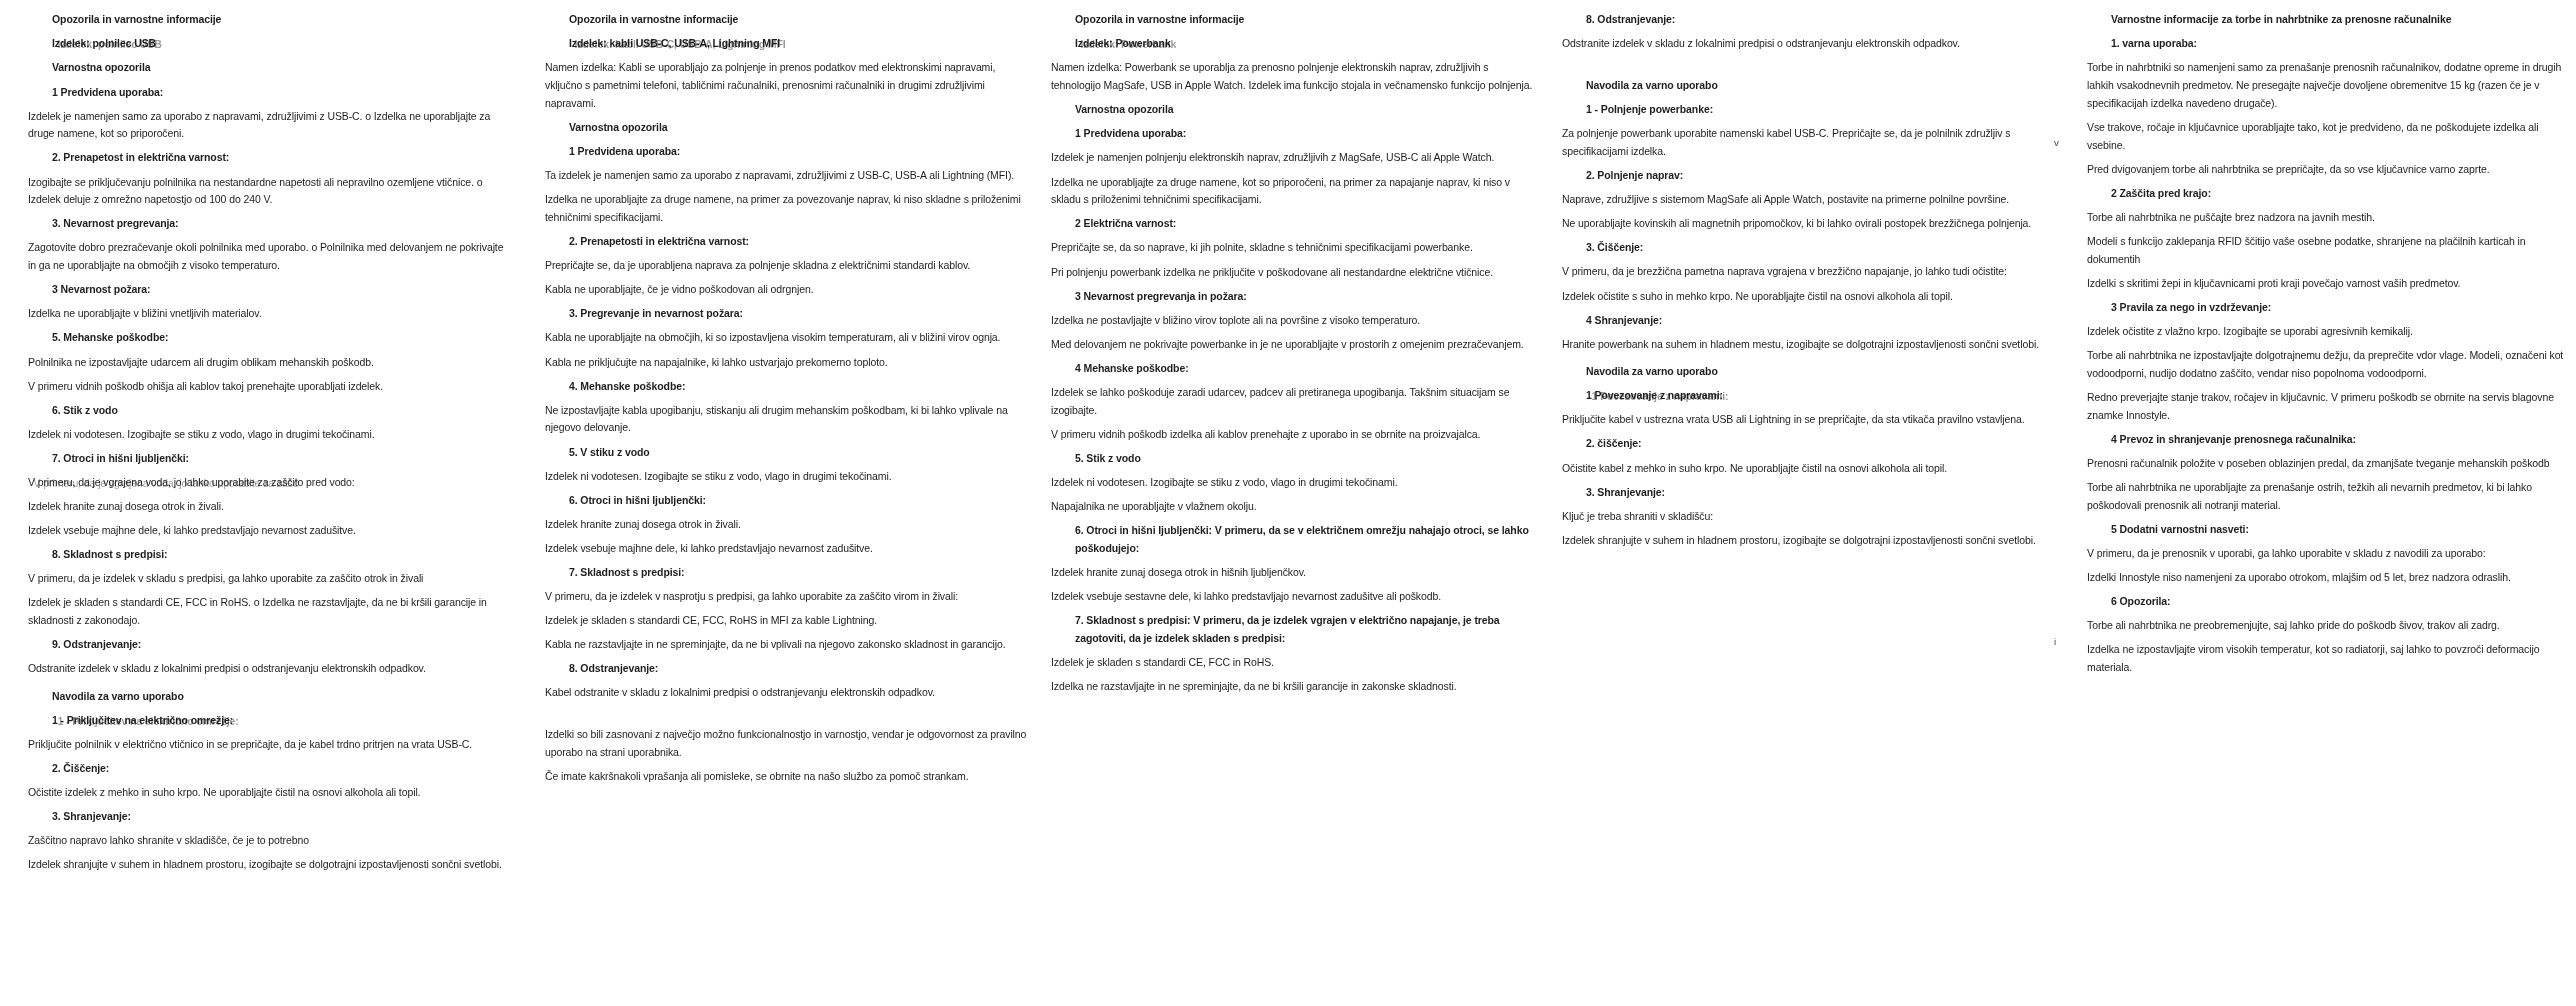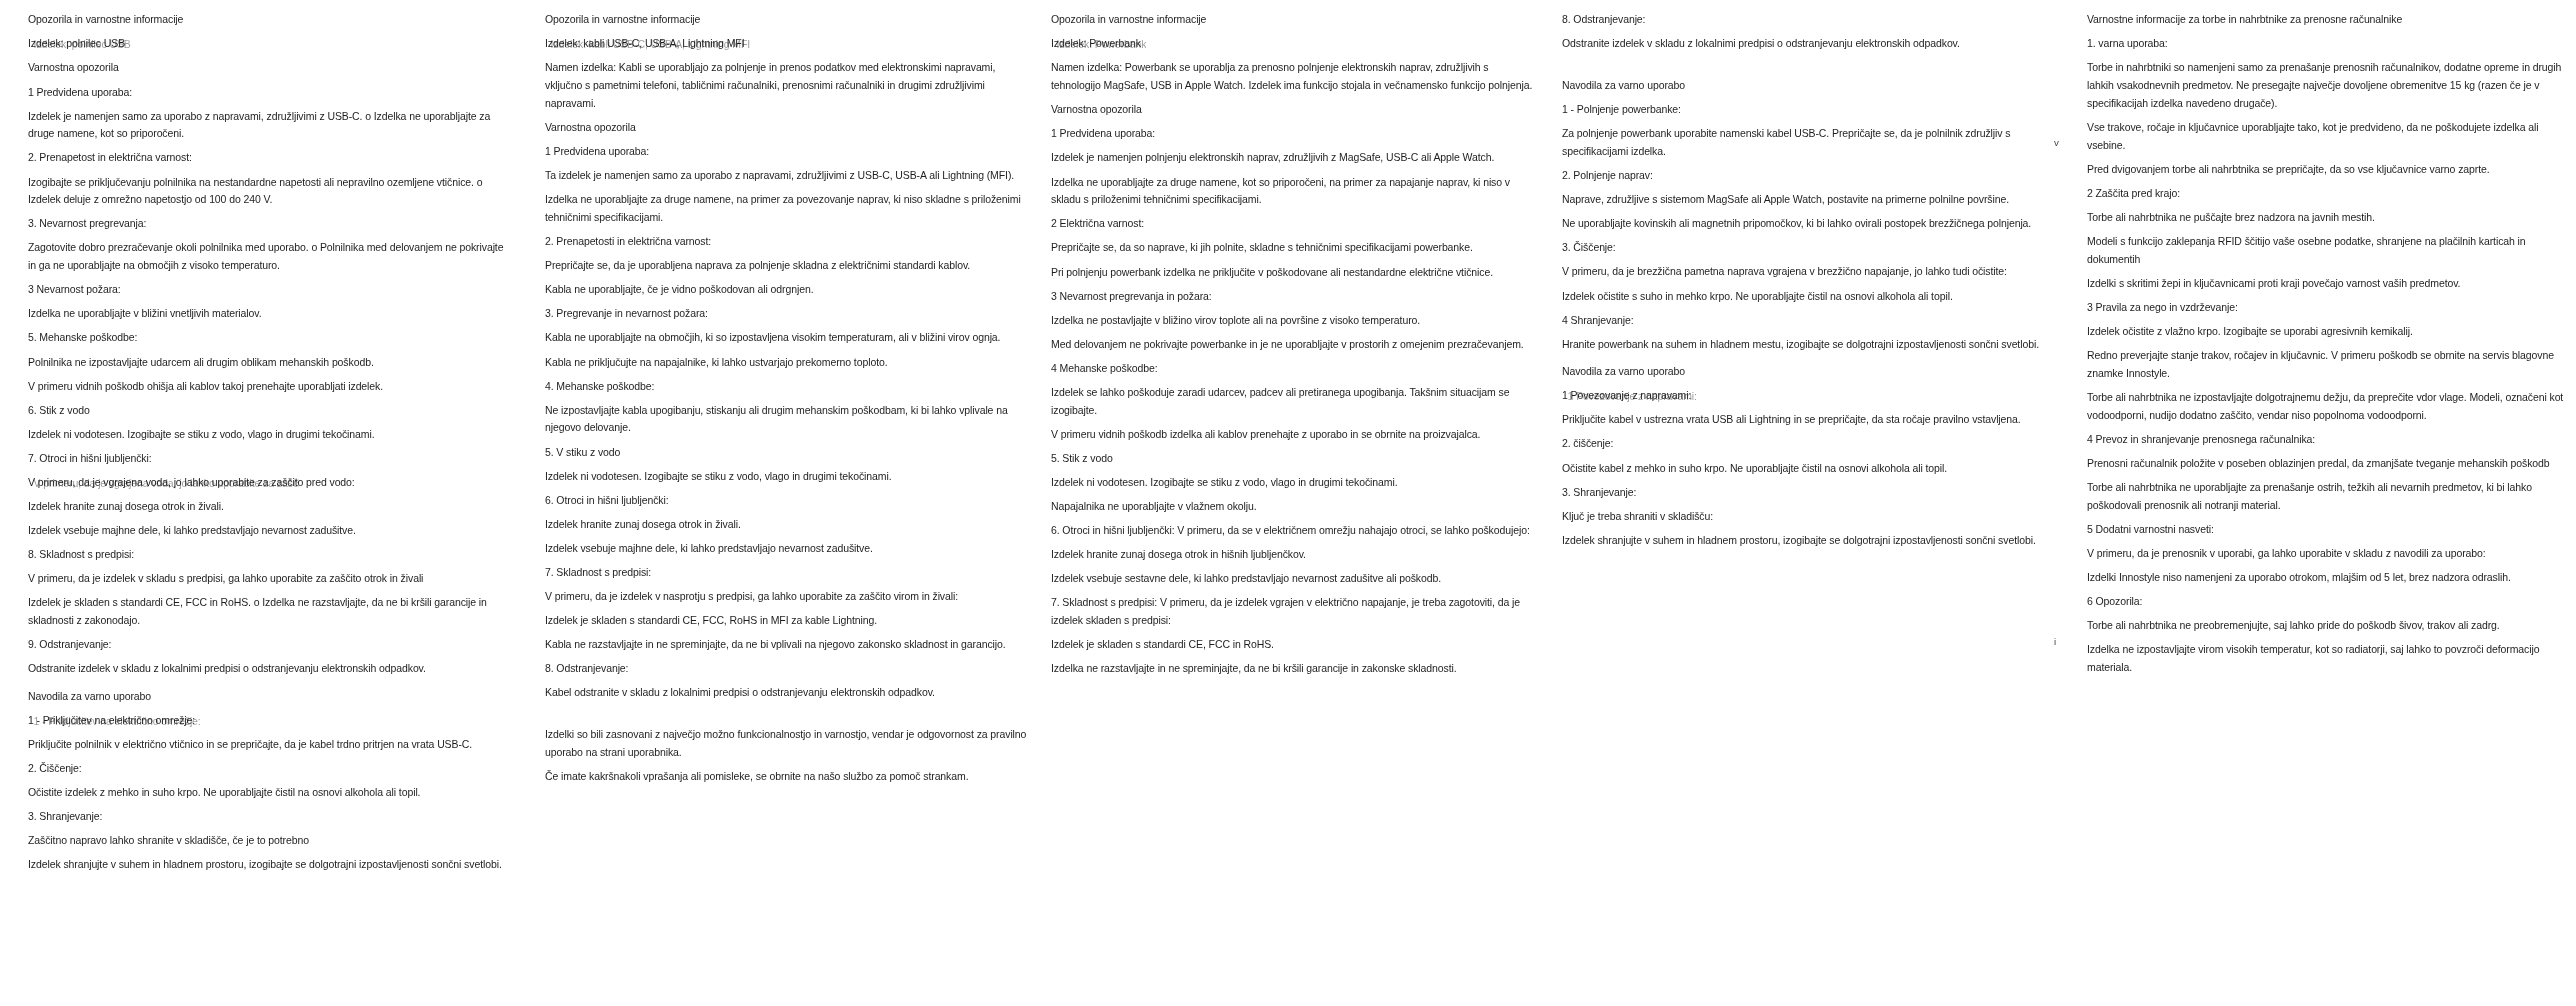"Opozorila in varnostne informacije" .hd { font-weight: 400 -> 700; margin-left: none -> 24px }
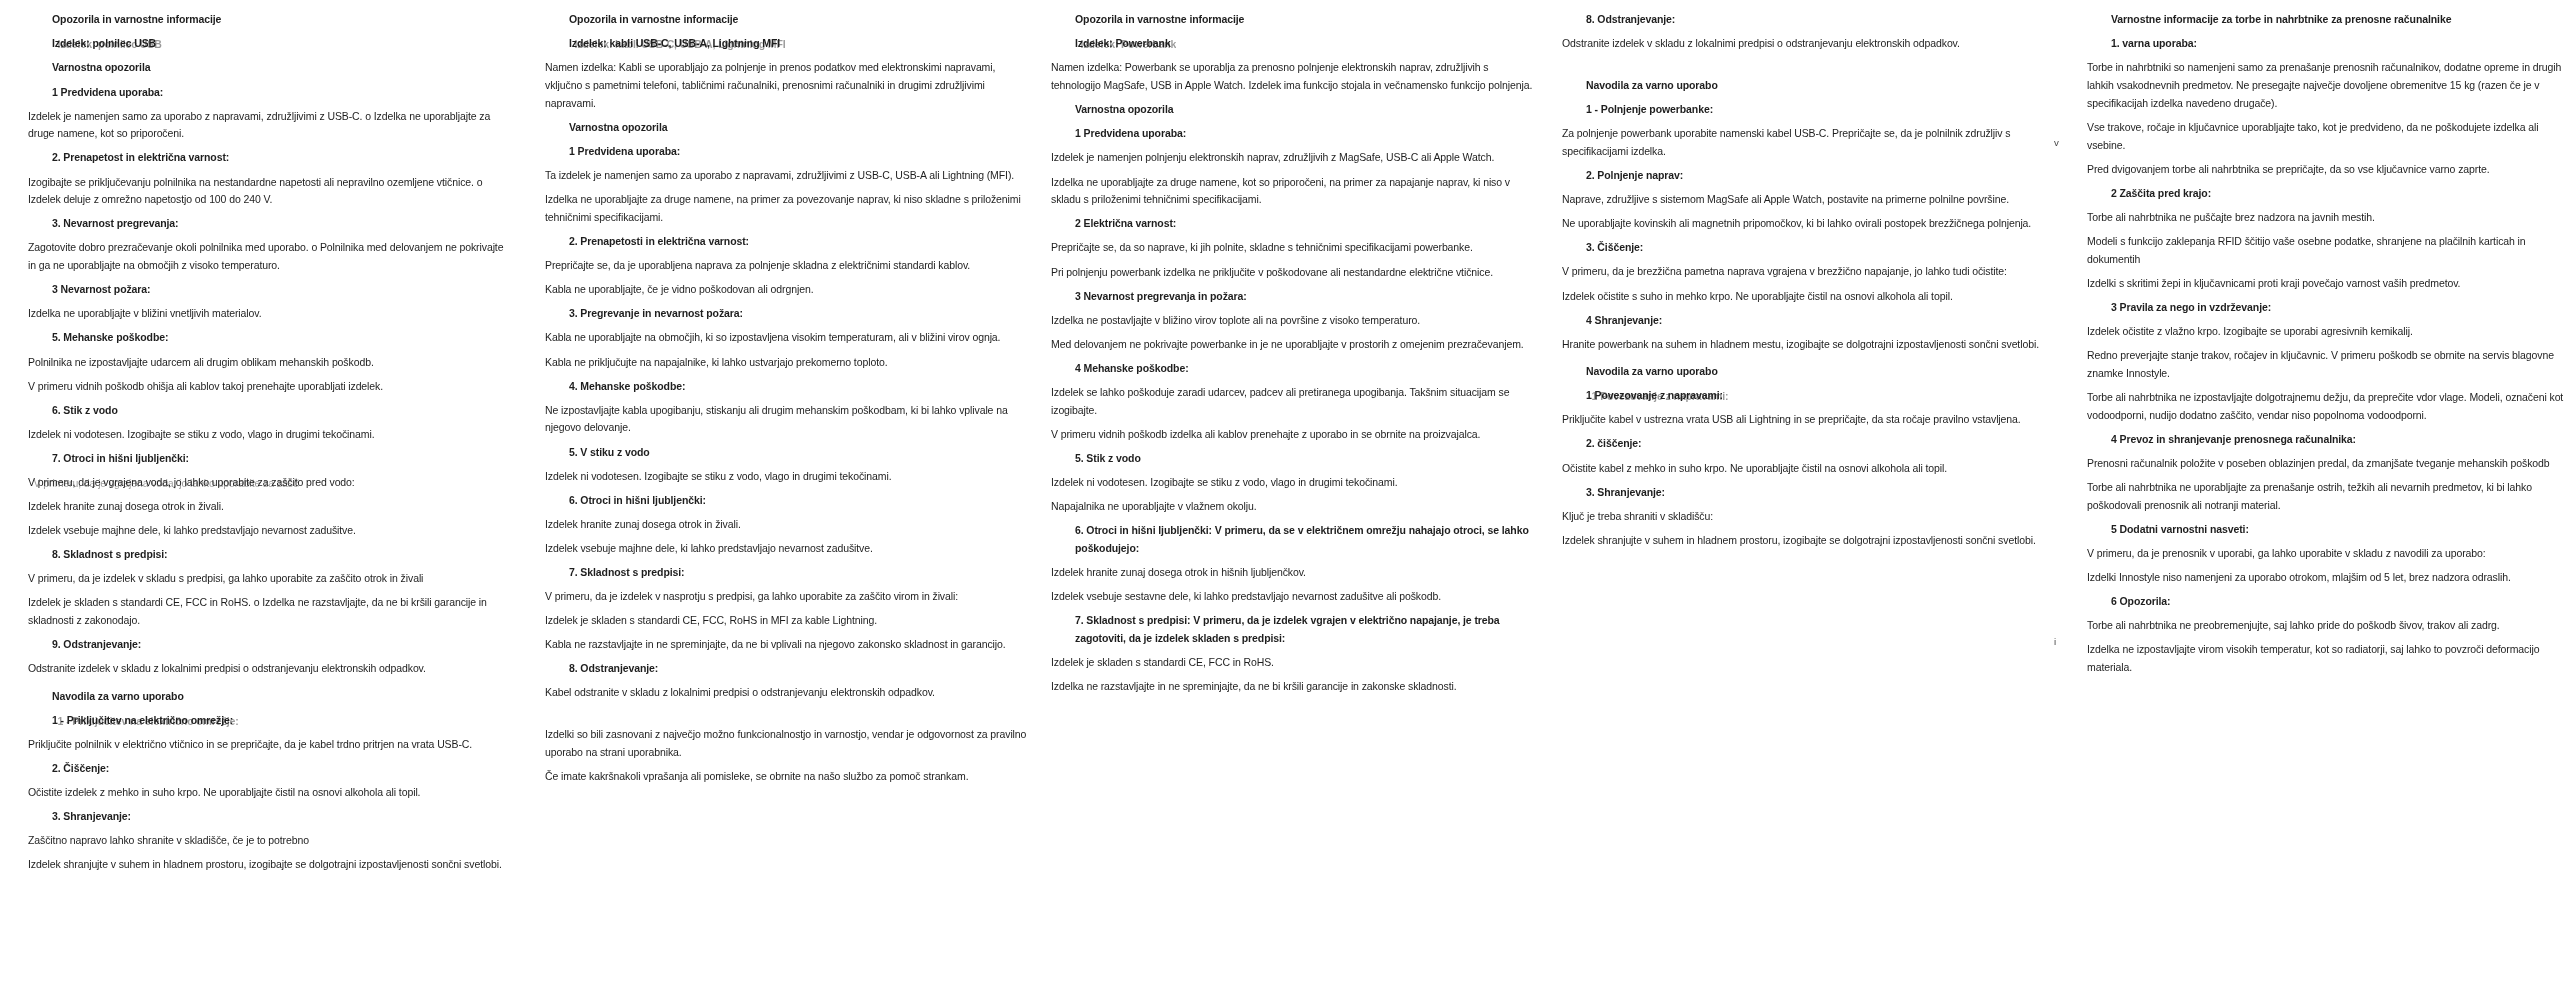"Redno preverjajte stanje trakov, ročajev" div.blk { order: before "Torbe ali nahrbtnika ne izpostavljajte" -> after "Torbe ali nahrbtnika ne izpostavljajte" }
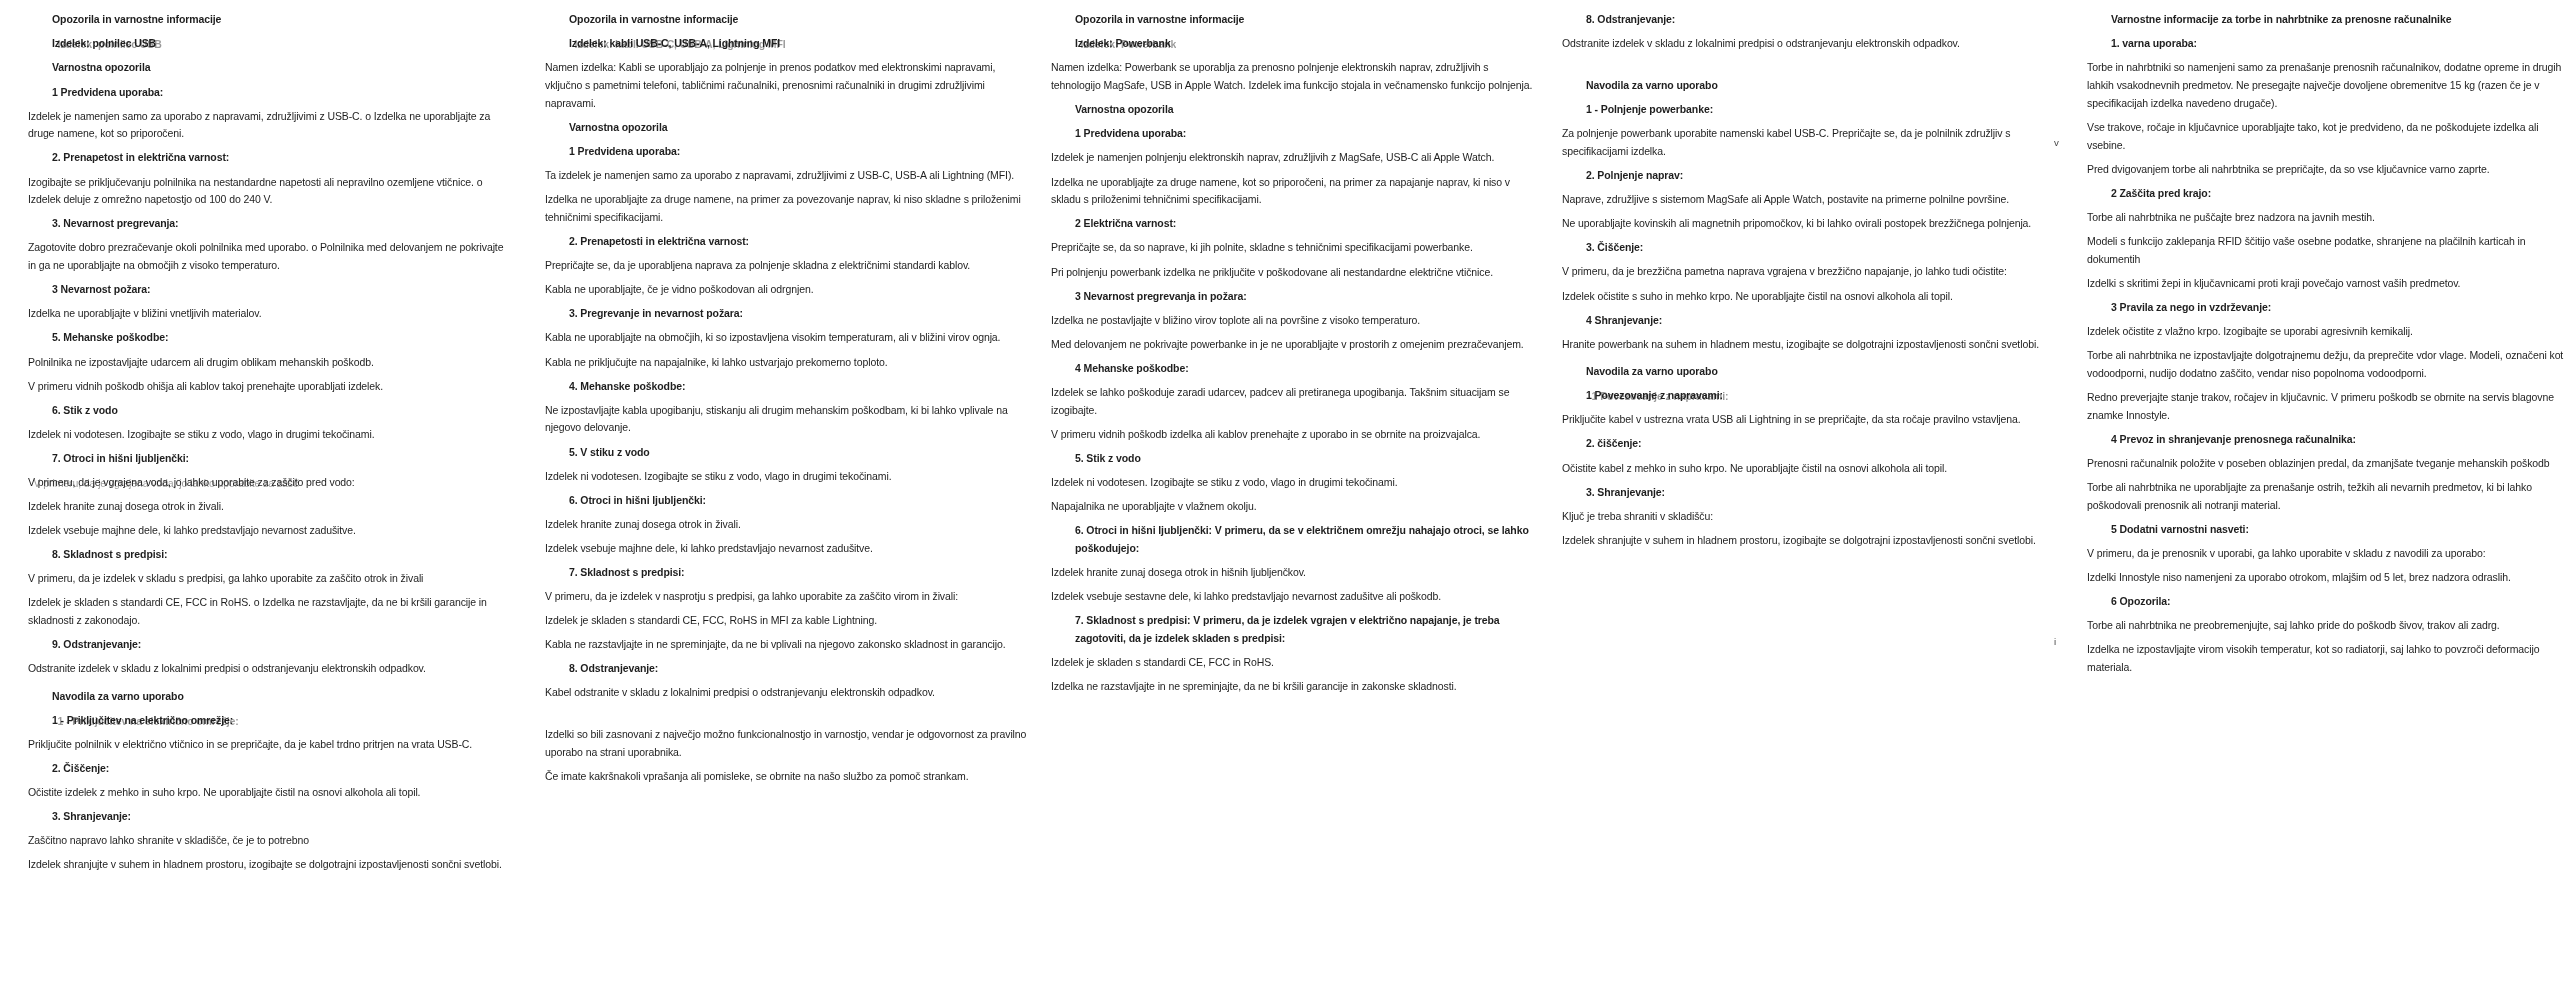"Priključite kabel v ustrezna vrata" div.blk { text: ročaje -> vtikača }
